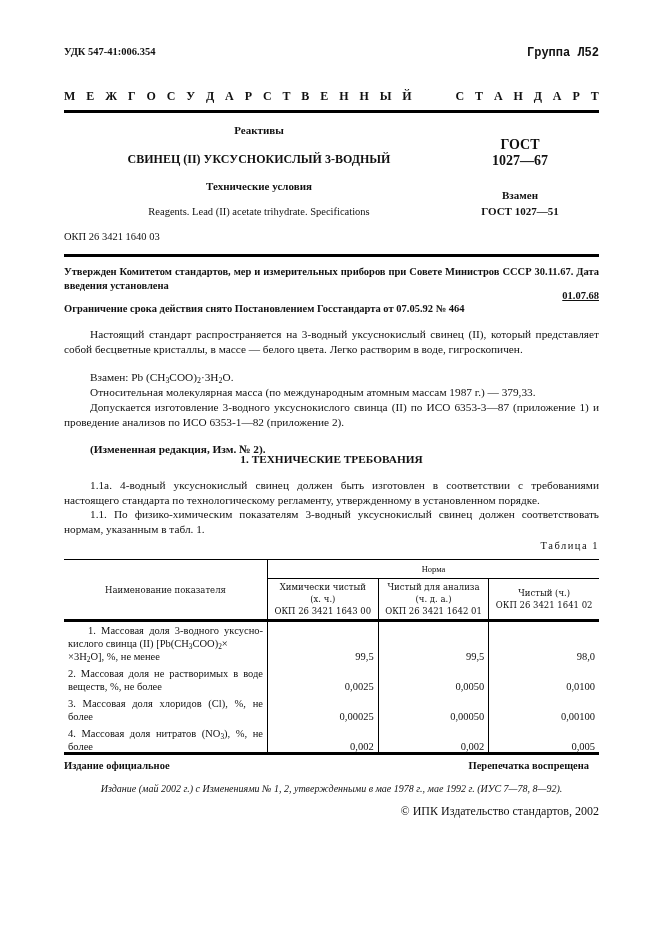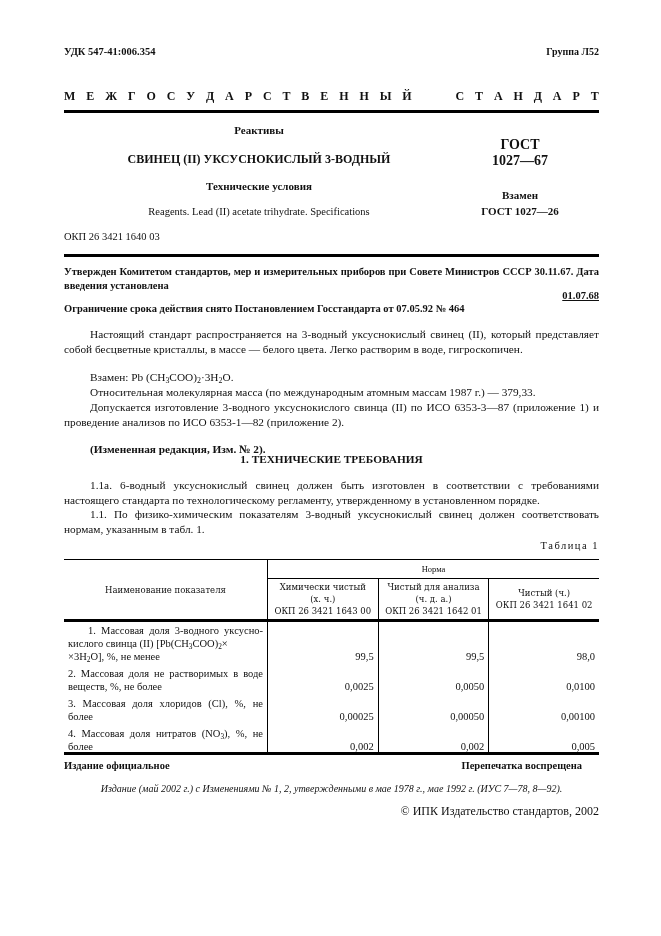"Группа Л52" .group { font-family: none -> Liberation Mono, monospace; font-size: 10px -> 12px }
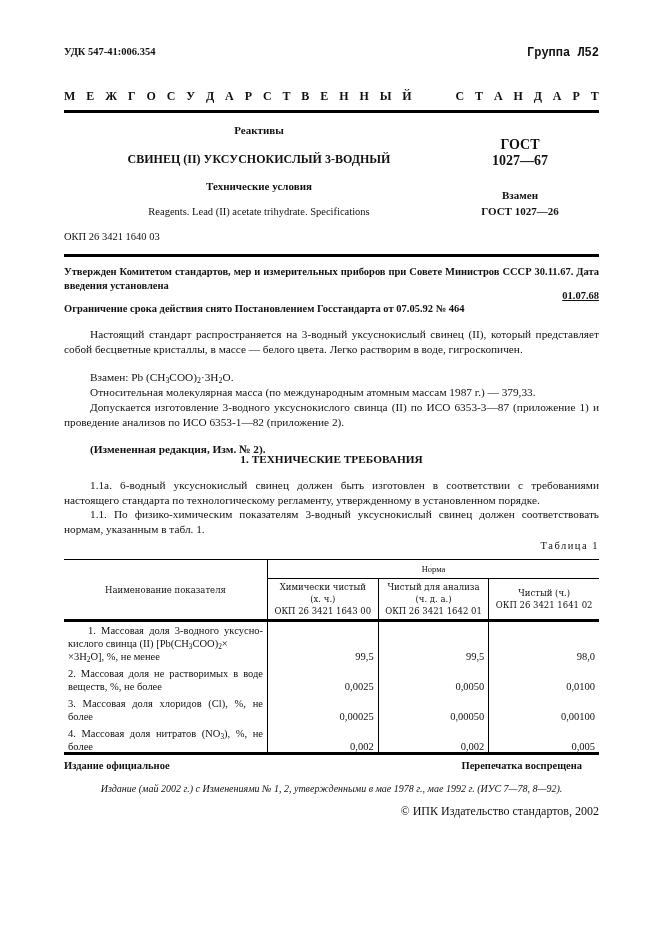"ГОСТ 1027—26" div.abs { text: 26 -> 51 }
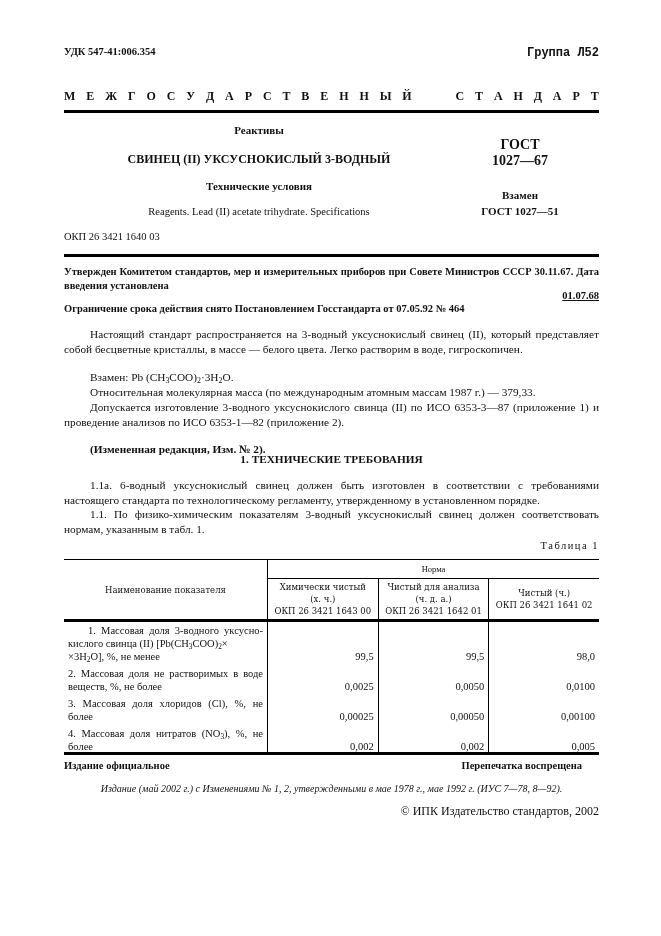"1.1а. 6-водный уксуснокислый свинец" div.abs { text: 6-водный -> 4-водный }
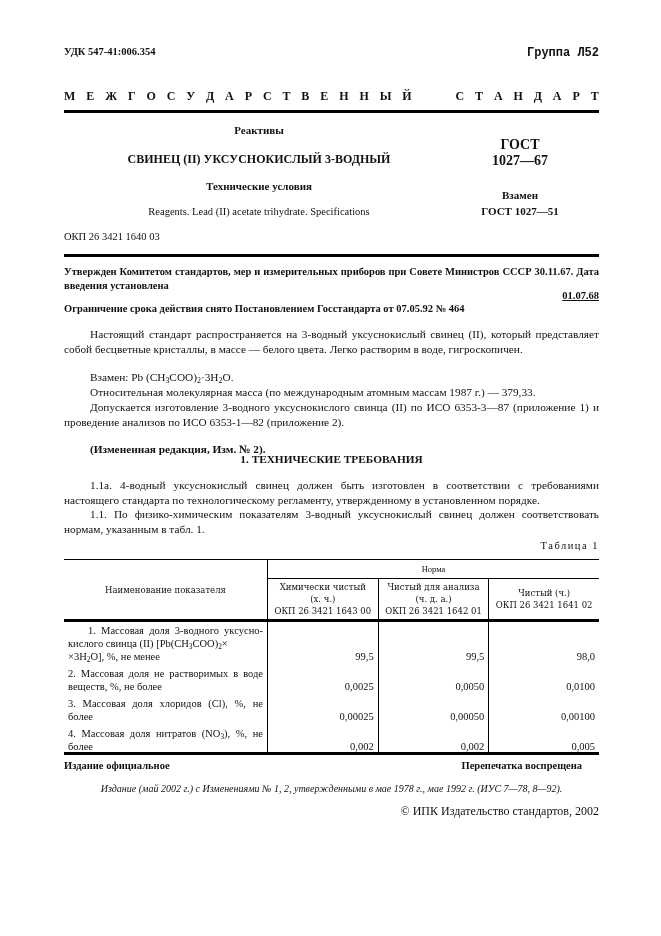"Перепечатка воспрещена" .noreprint { right: 79px -> 72px }
